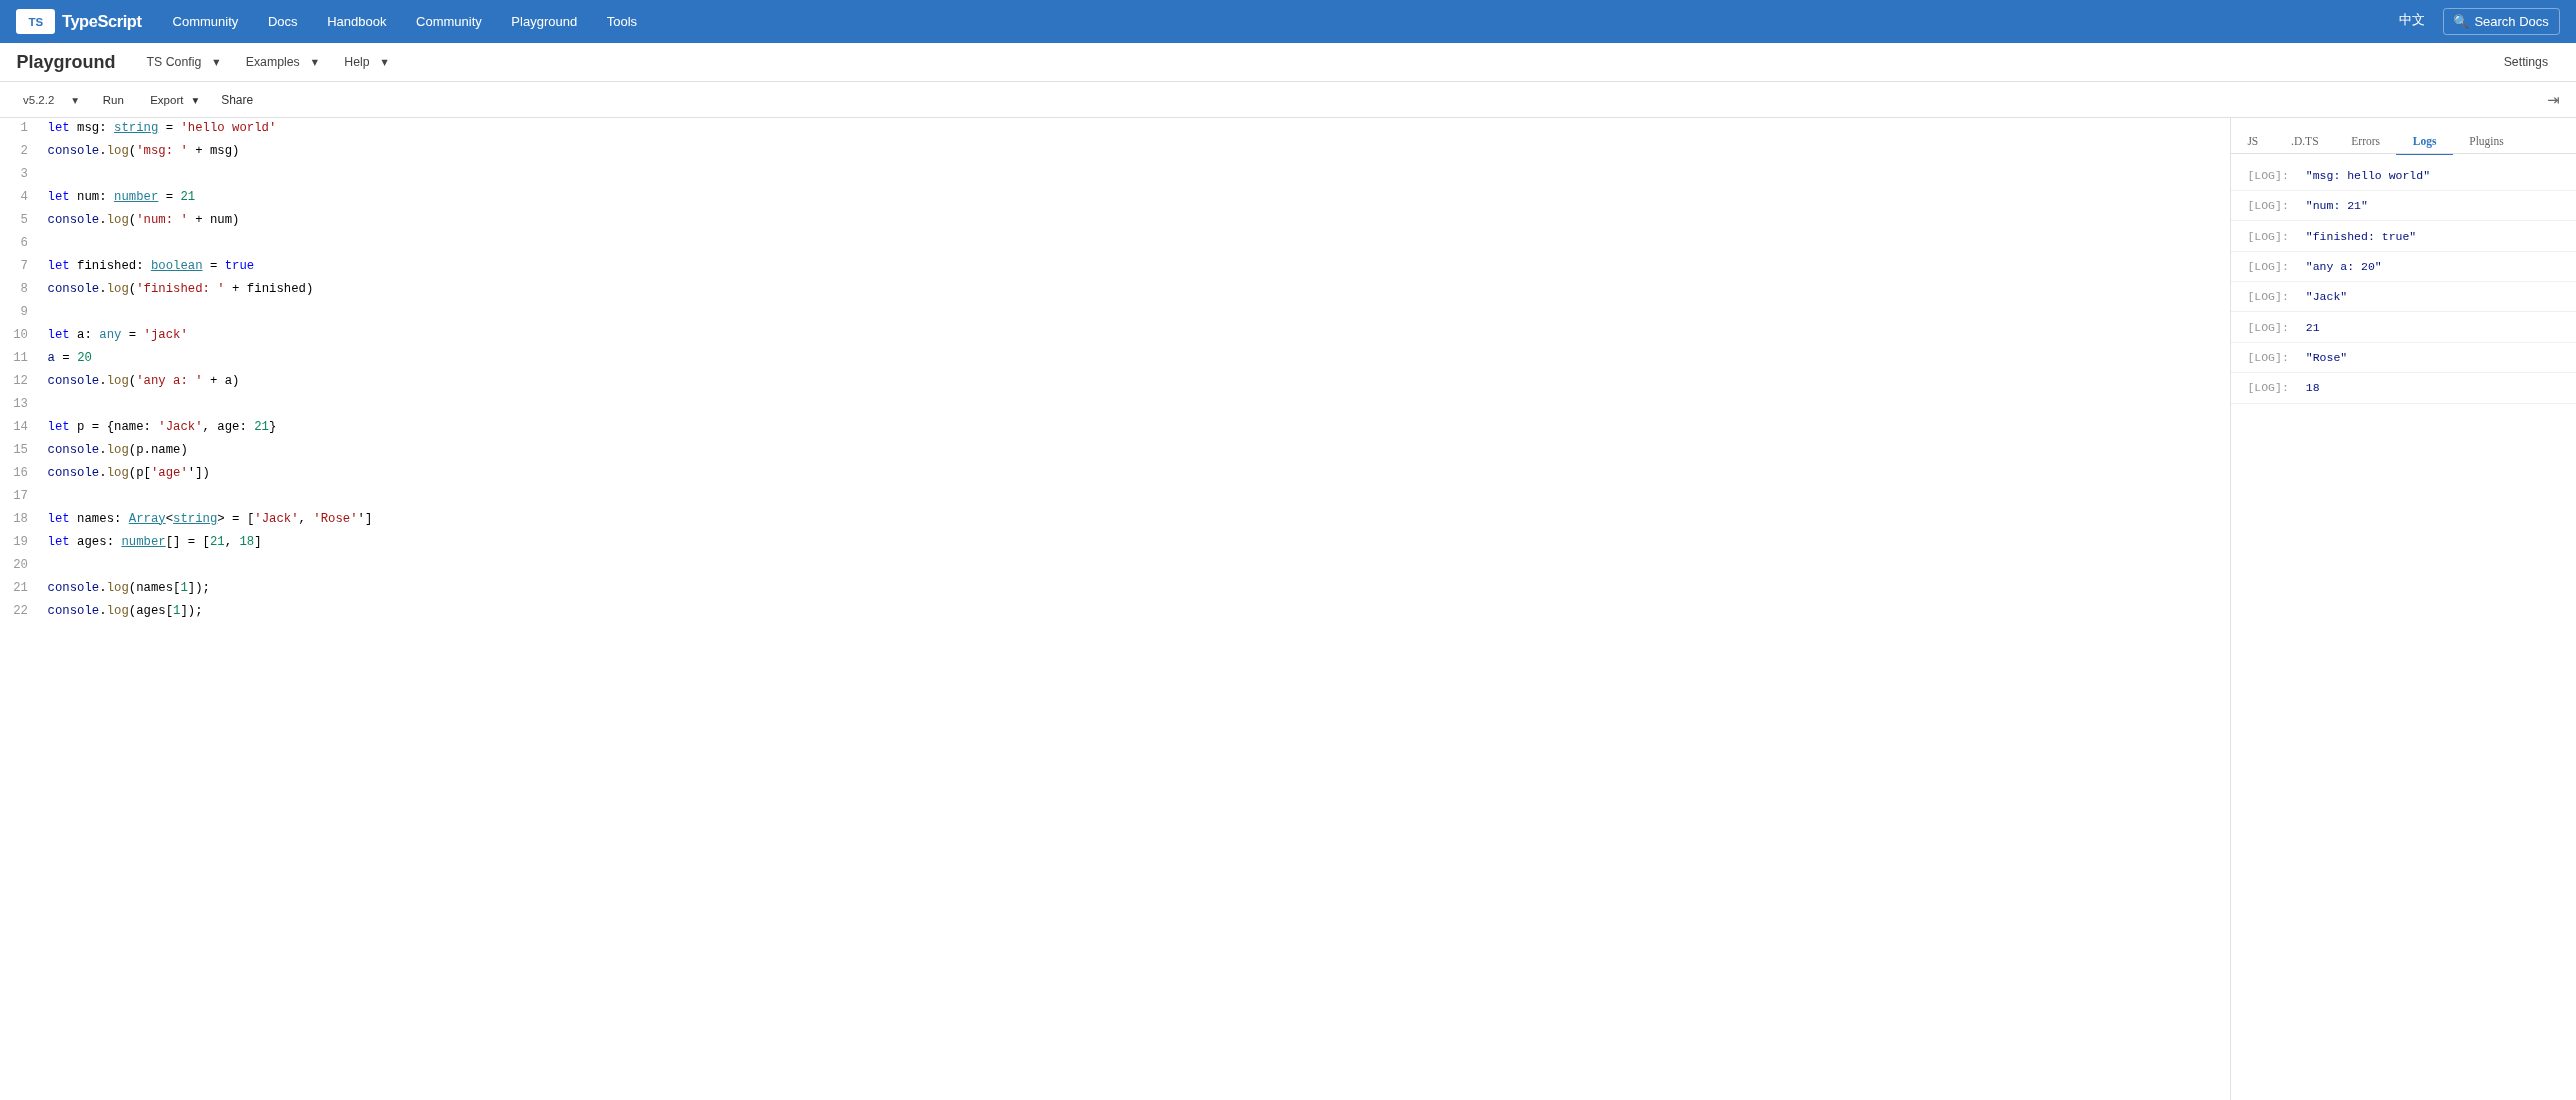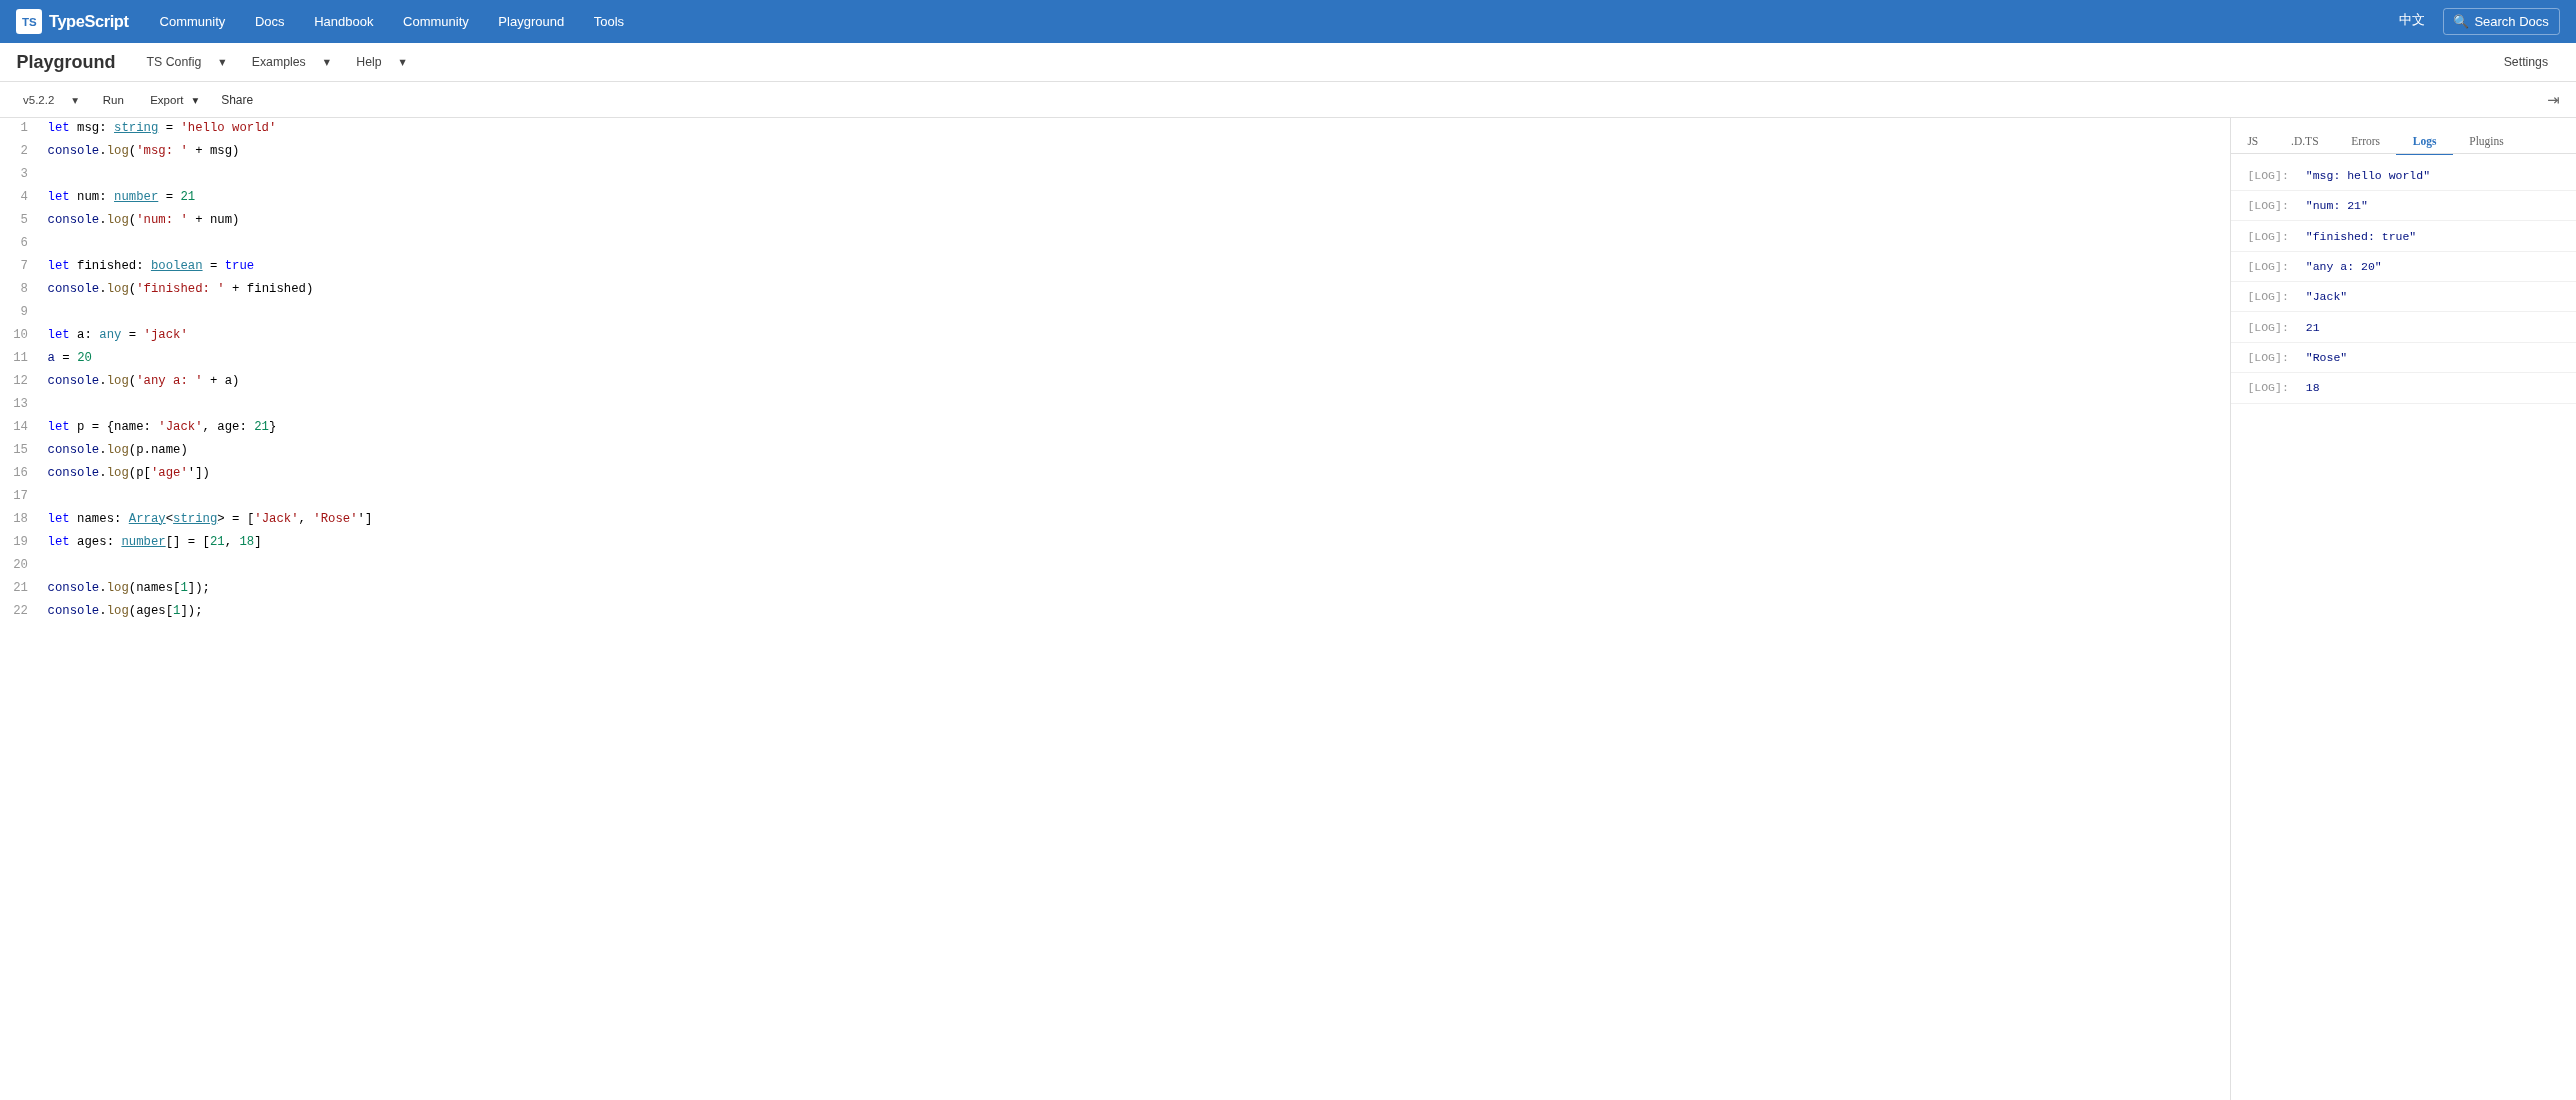"TS" .logo-icon { width: 26px -> 39px }
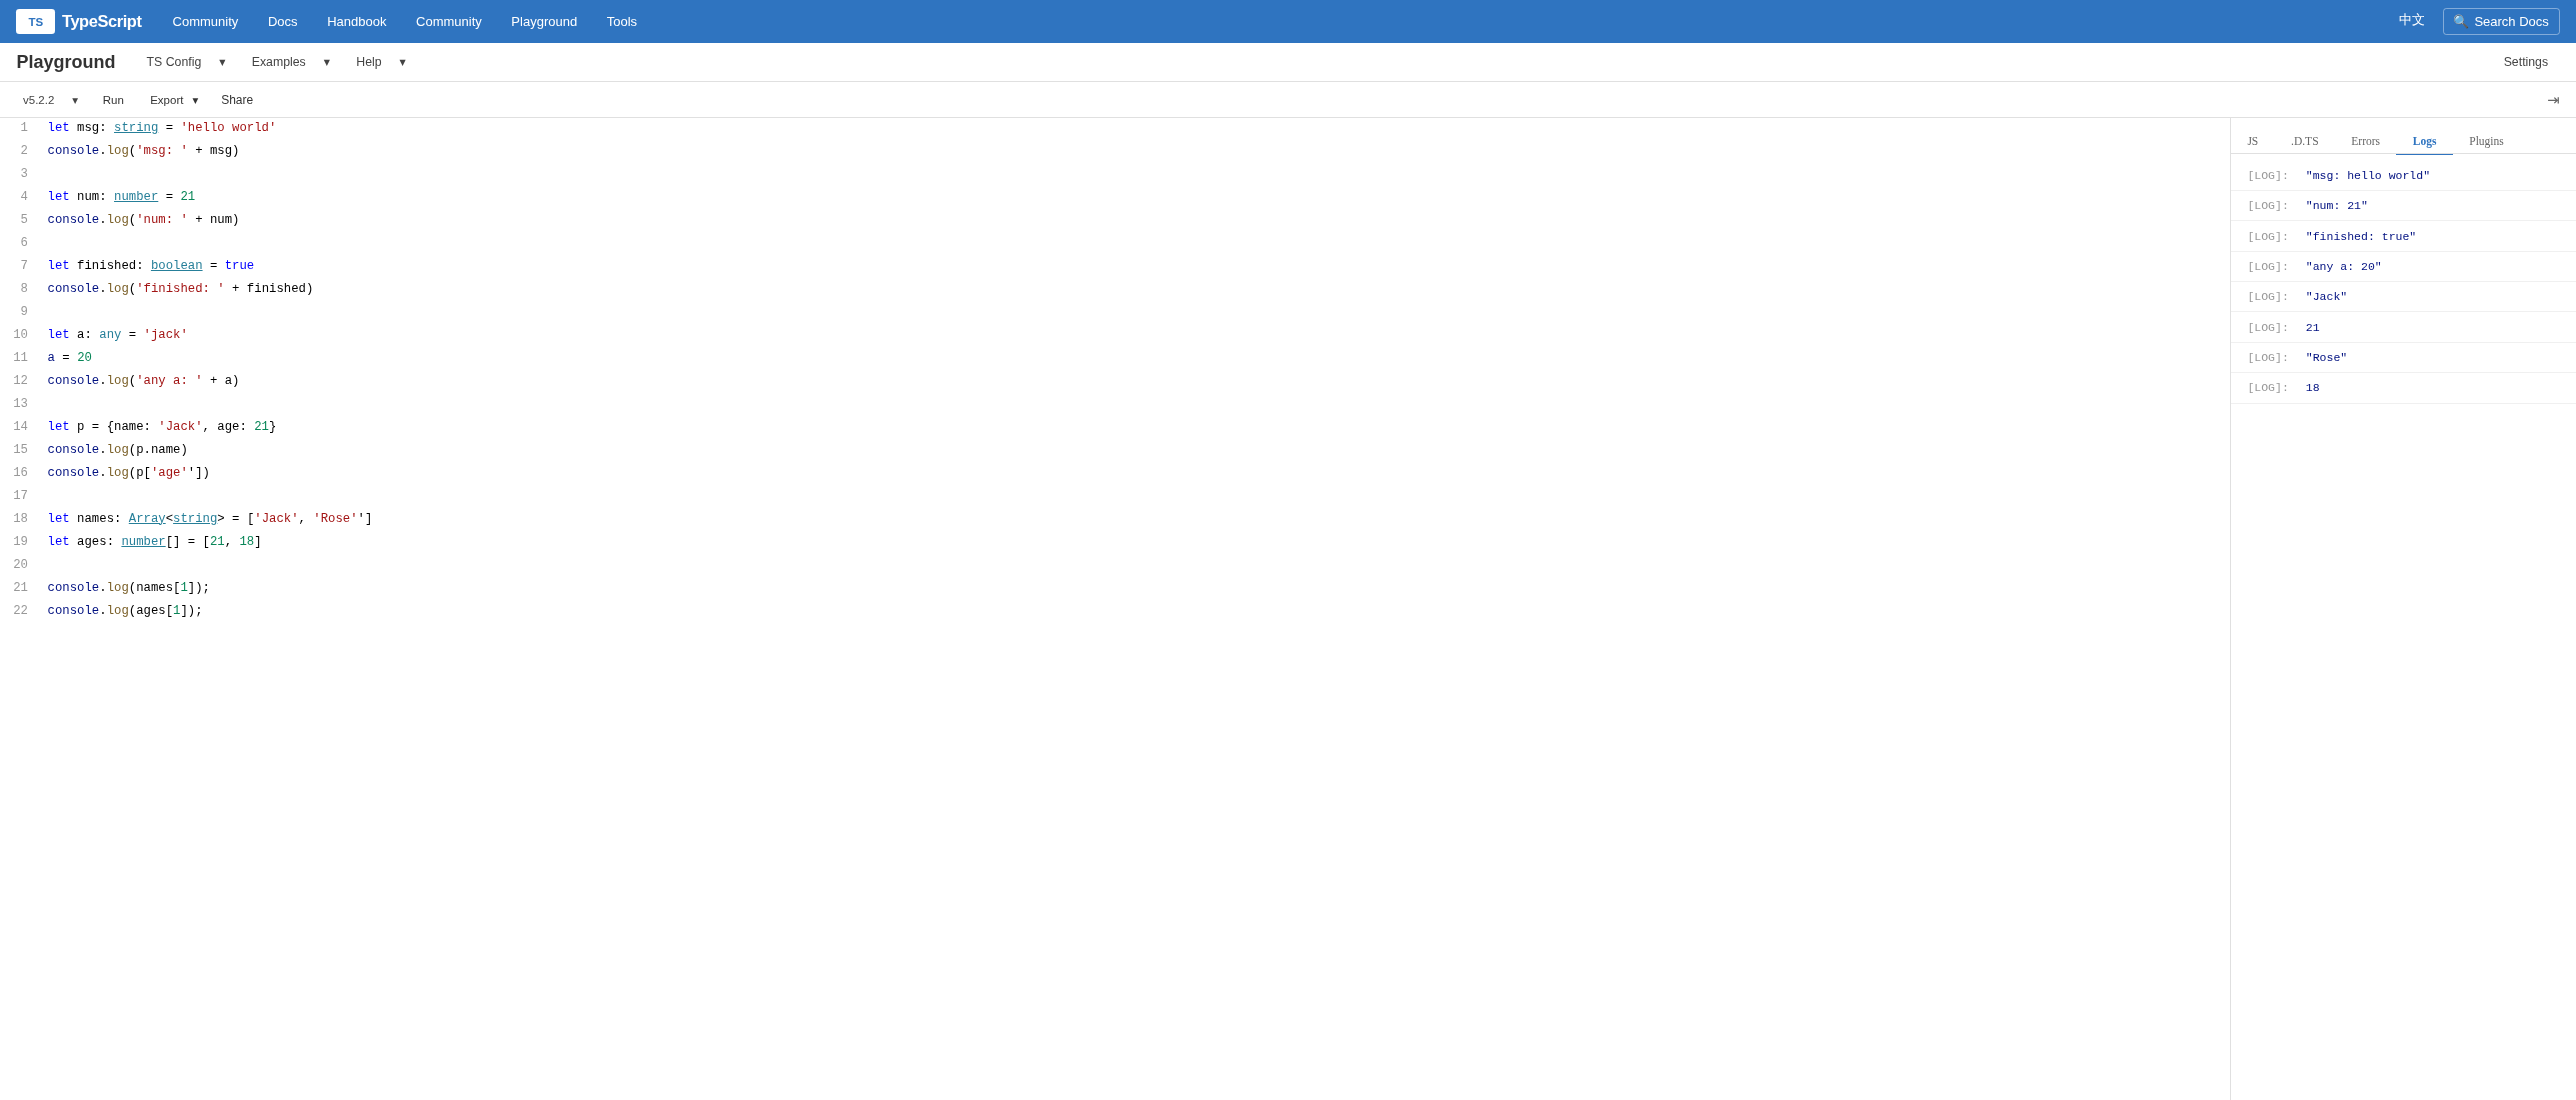"TS Config" .sub-nav-btn { gap: 18px -> 12px }
